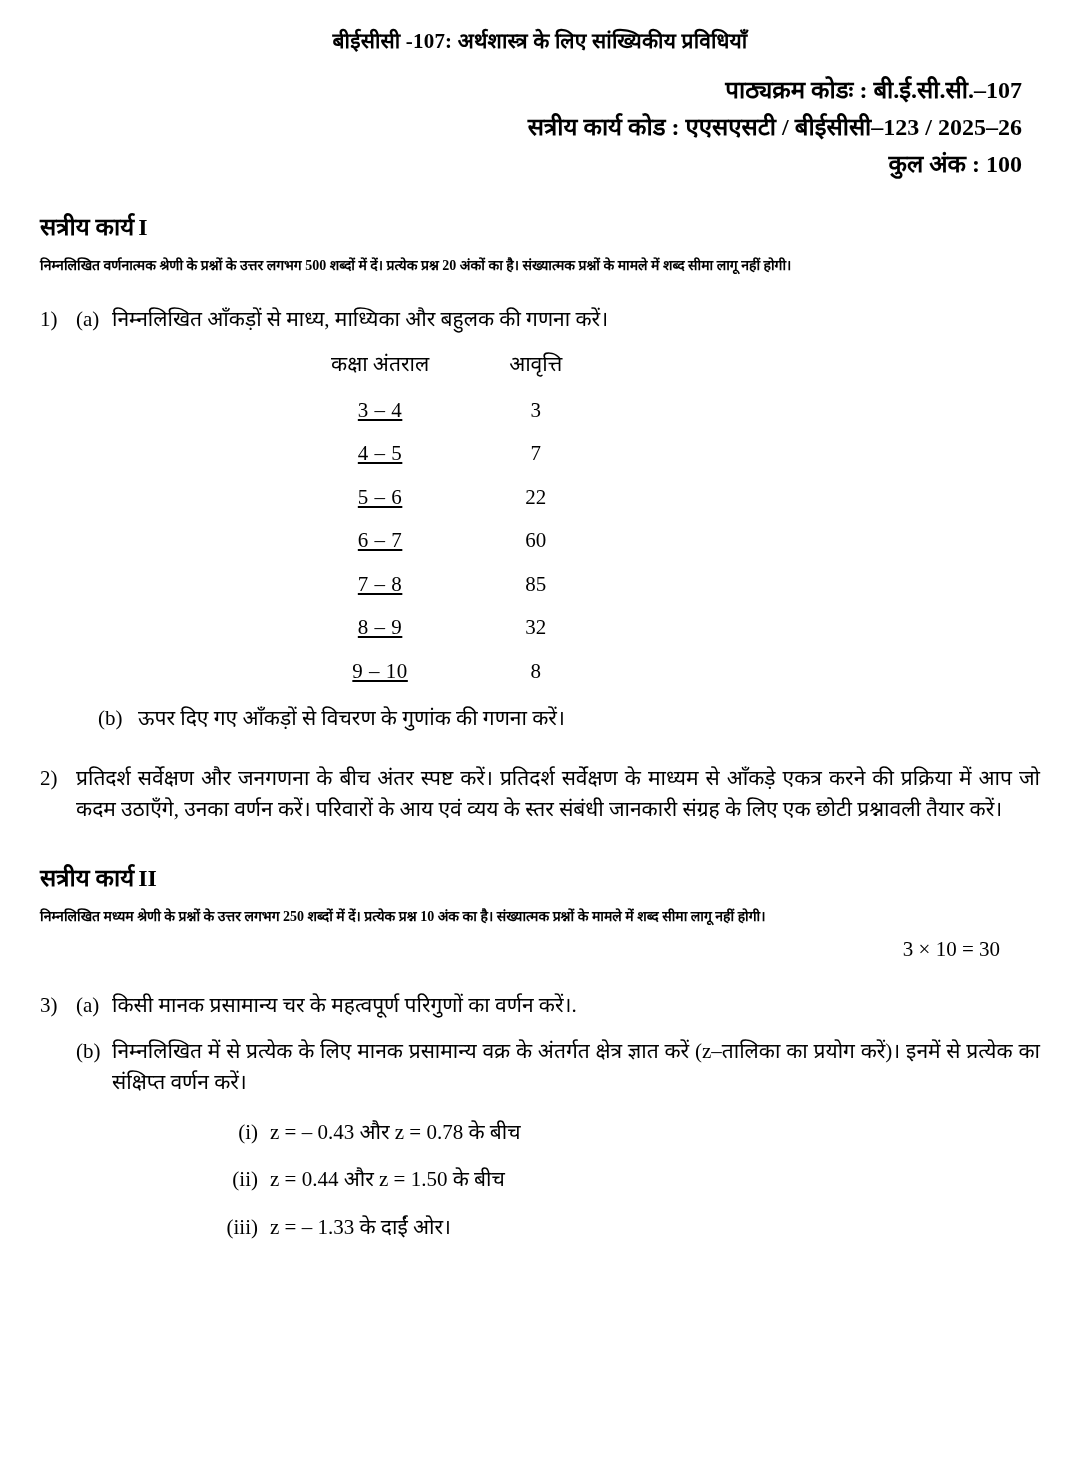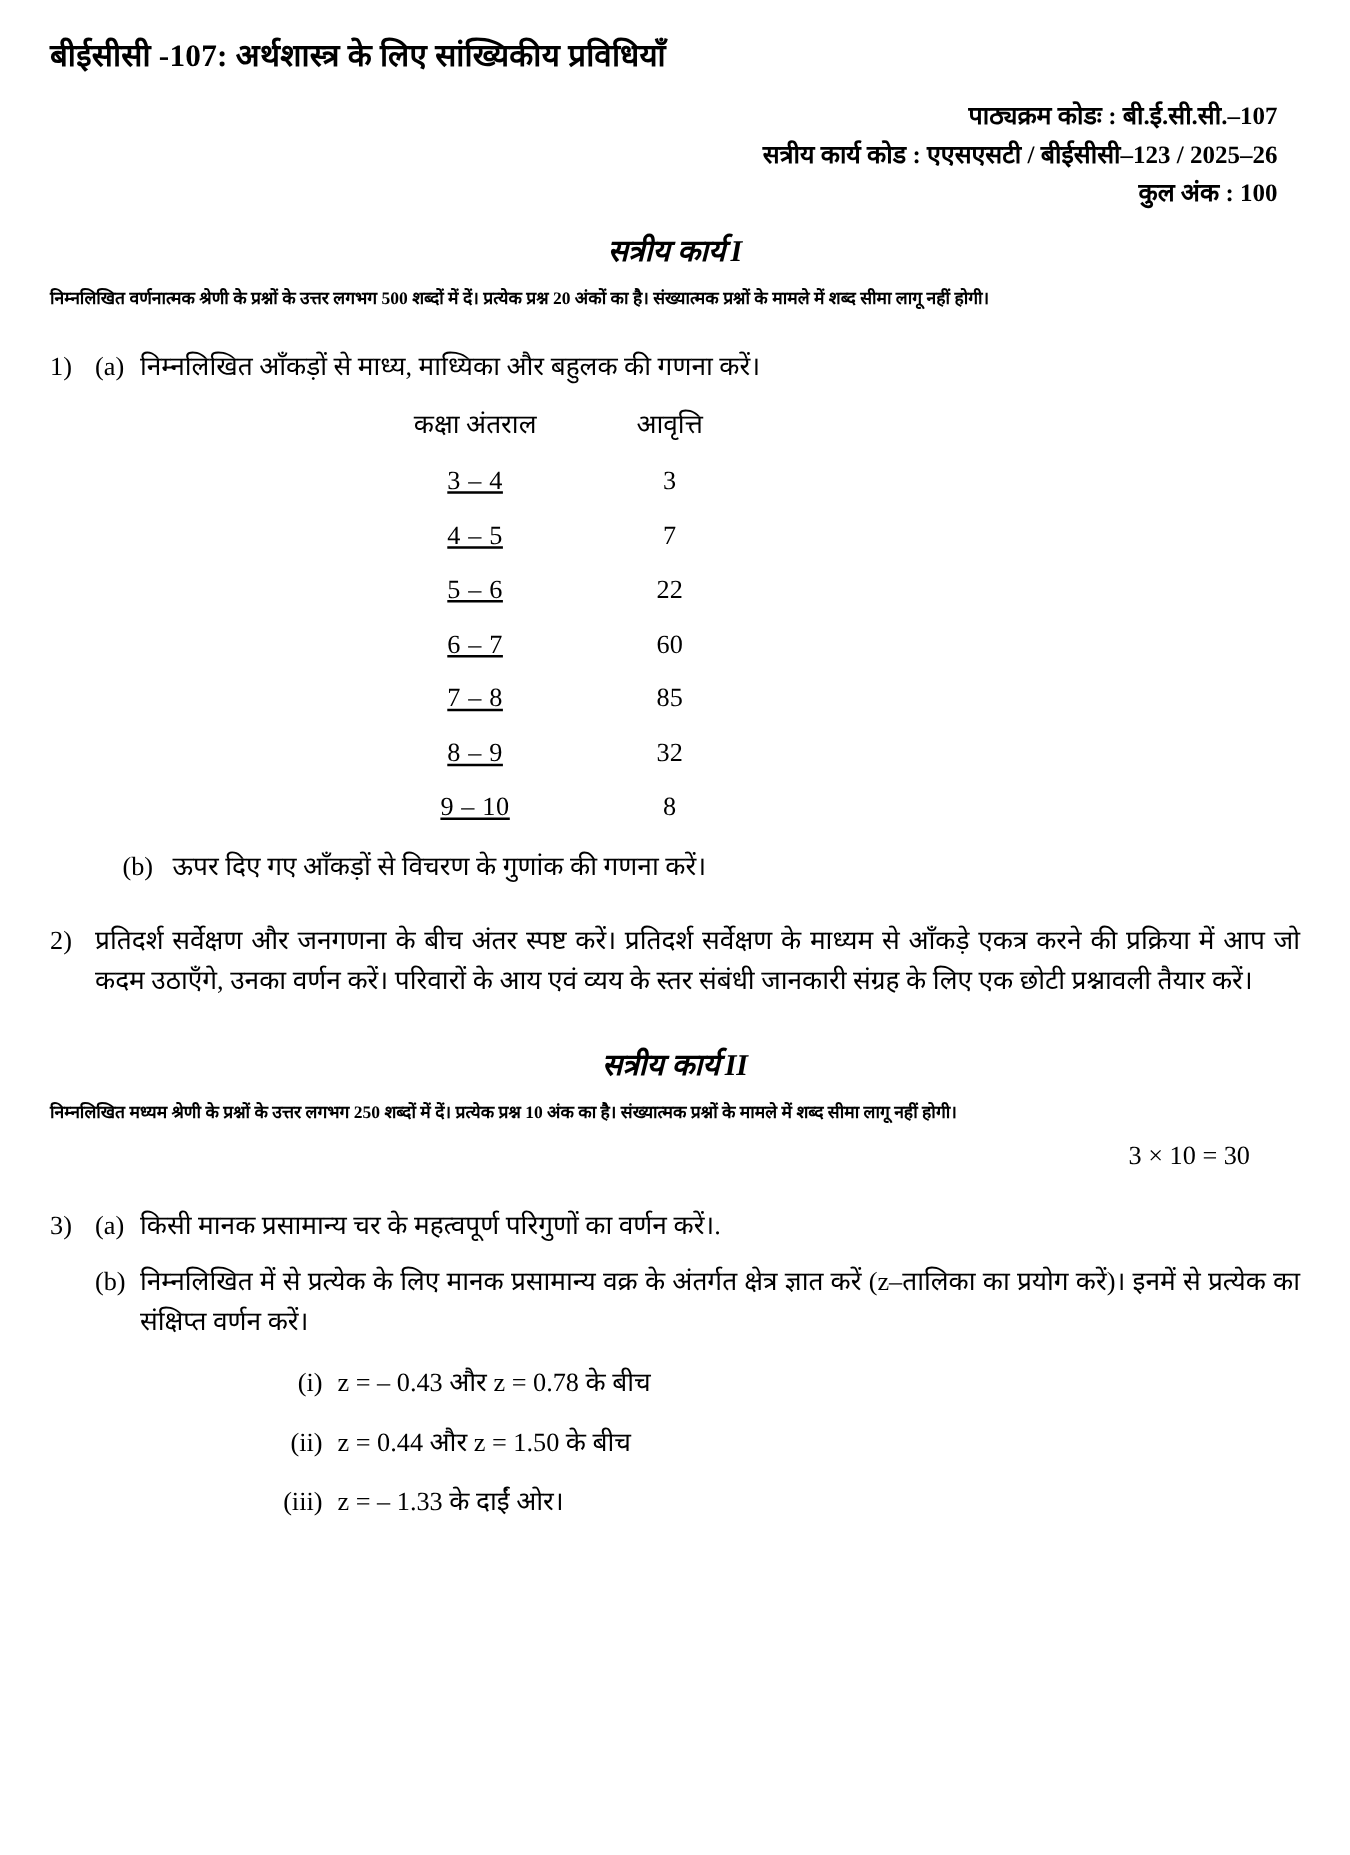"बीईसीसी -107: अर्थशास्त्र के लिए" .doc-title { font-size: 25px -> 21px; text-align: left -> center }
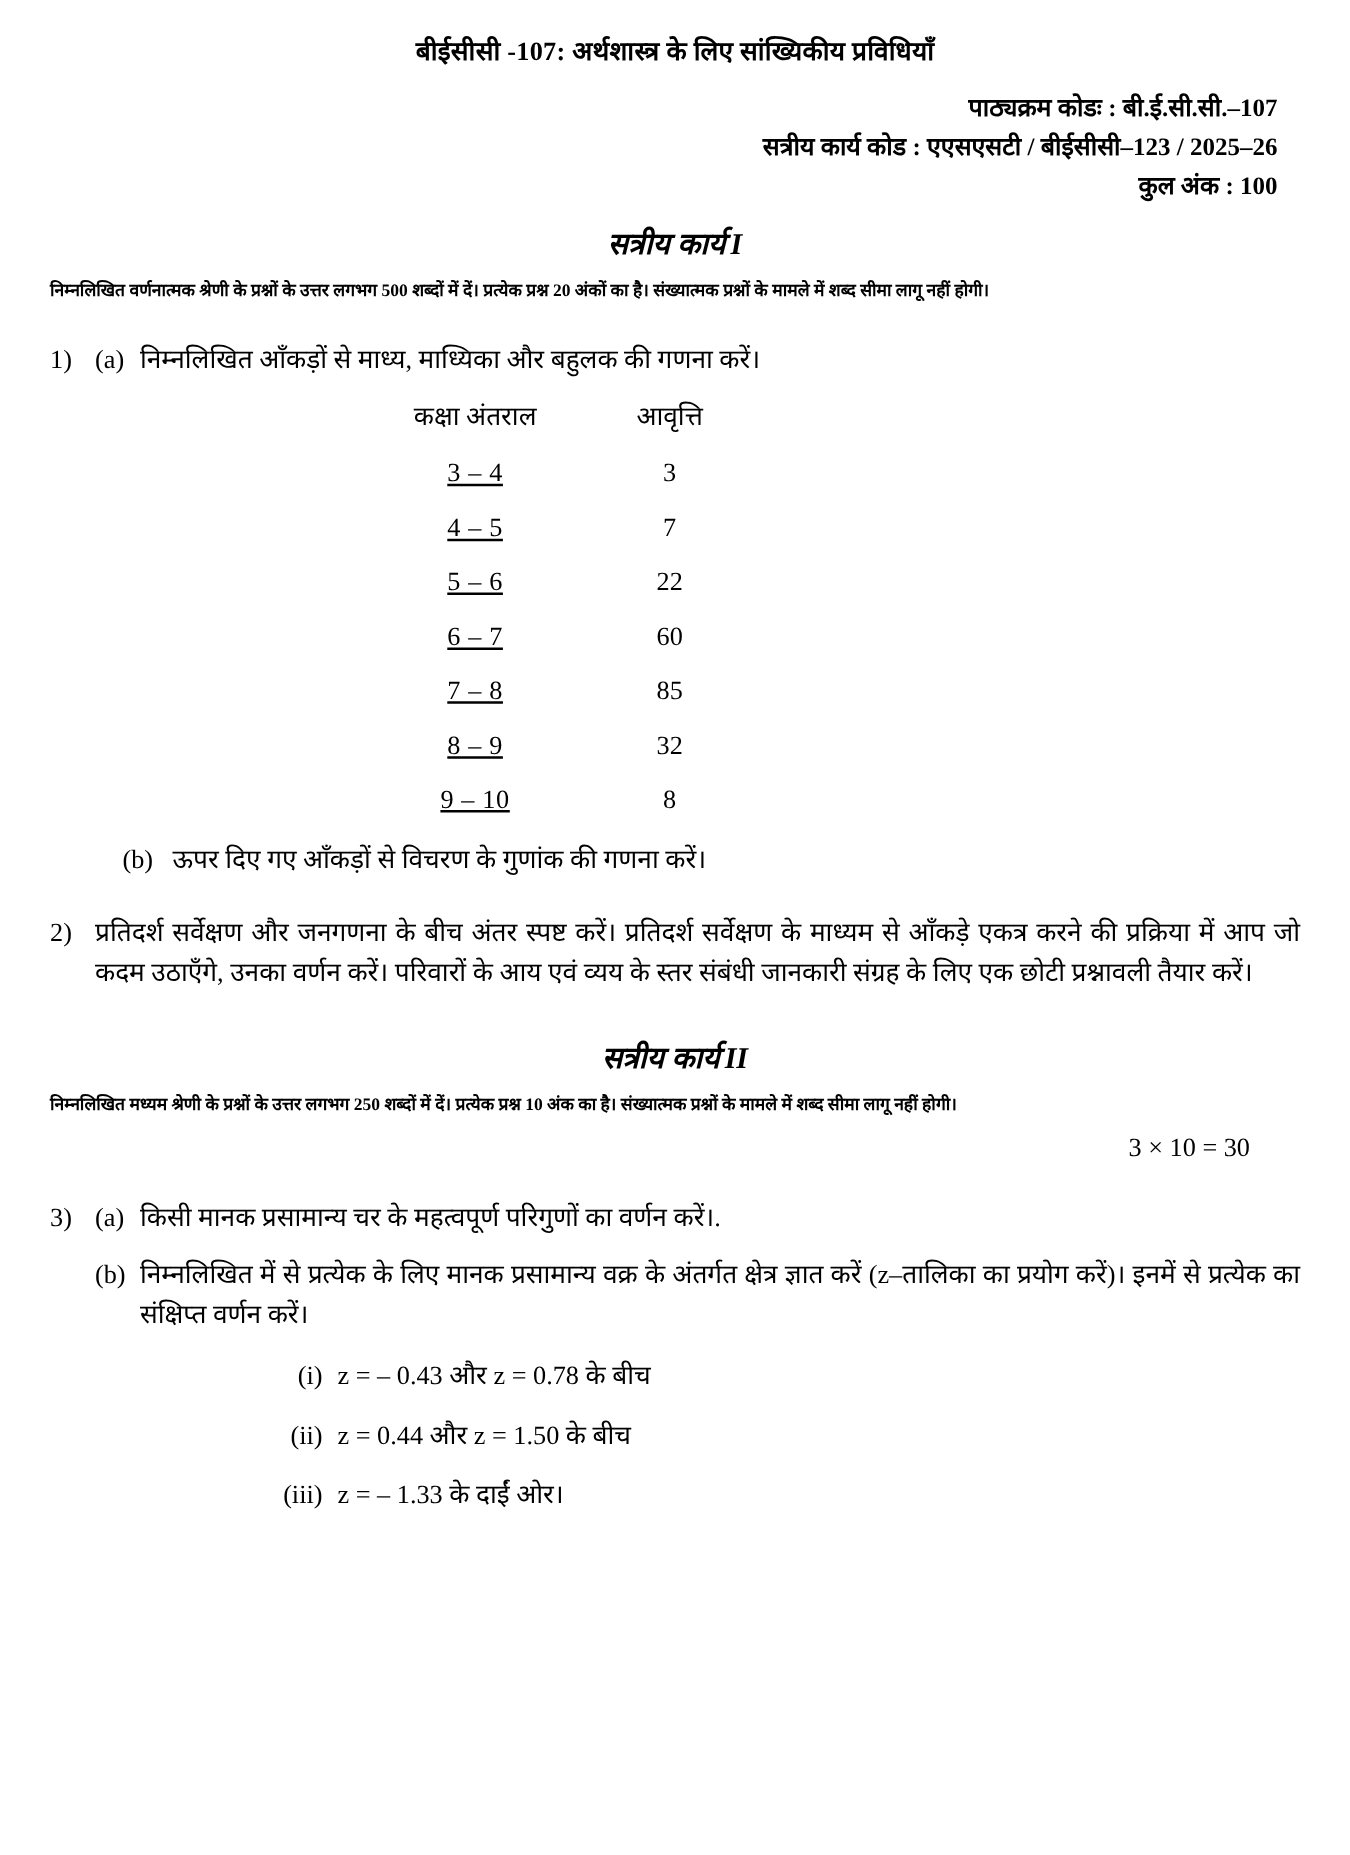"पाठ्यक्रम कोडः : बी.ई.सी.सी.–107" .meta-block { font-size: 20px -> 24px; margin-bottom: 12px -> 25px }
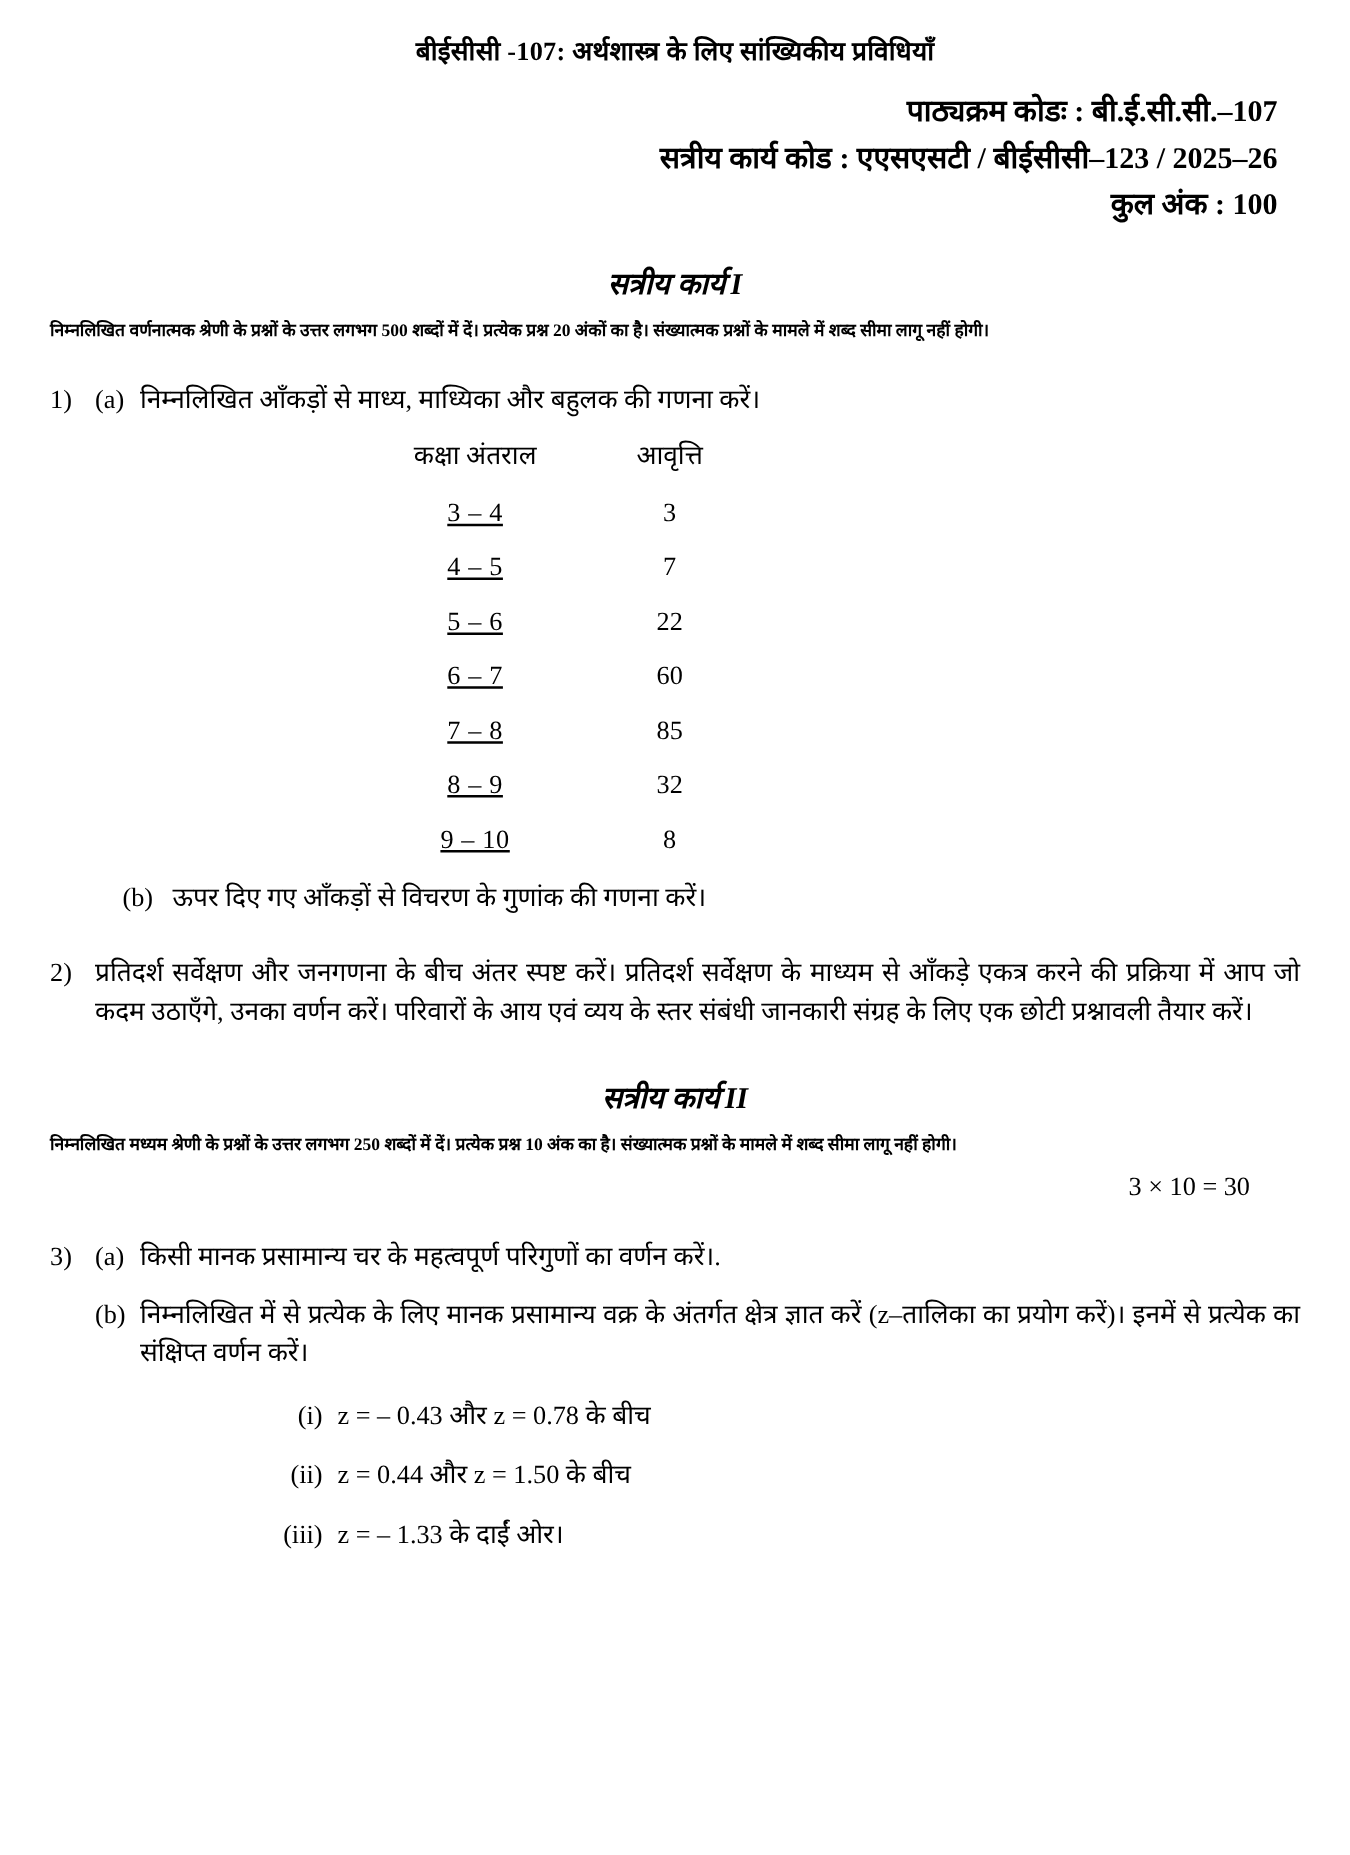"सत्रीय कार्य I" .section-heading { font-style: italic -> none; text-align: center -> none }
